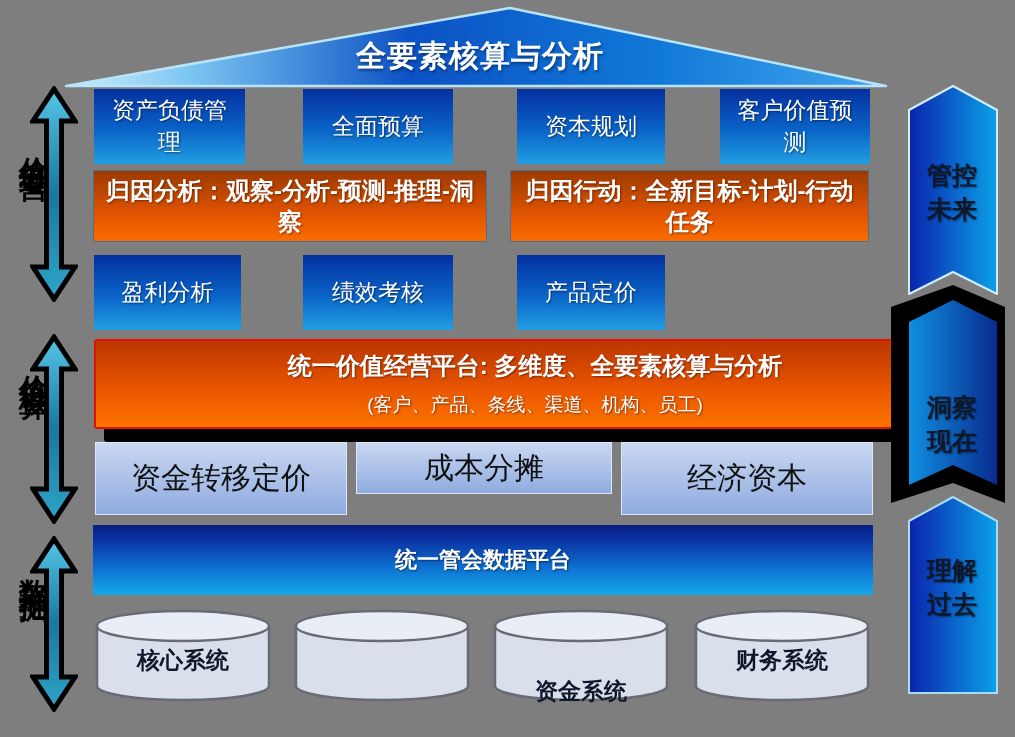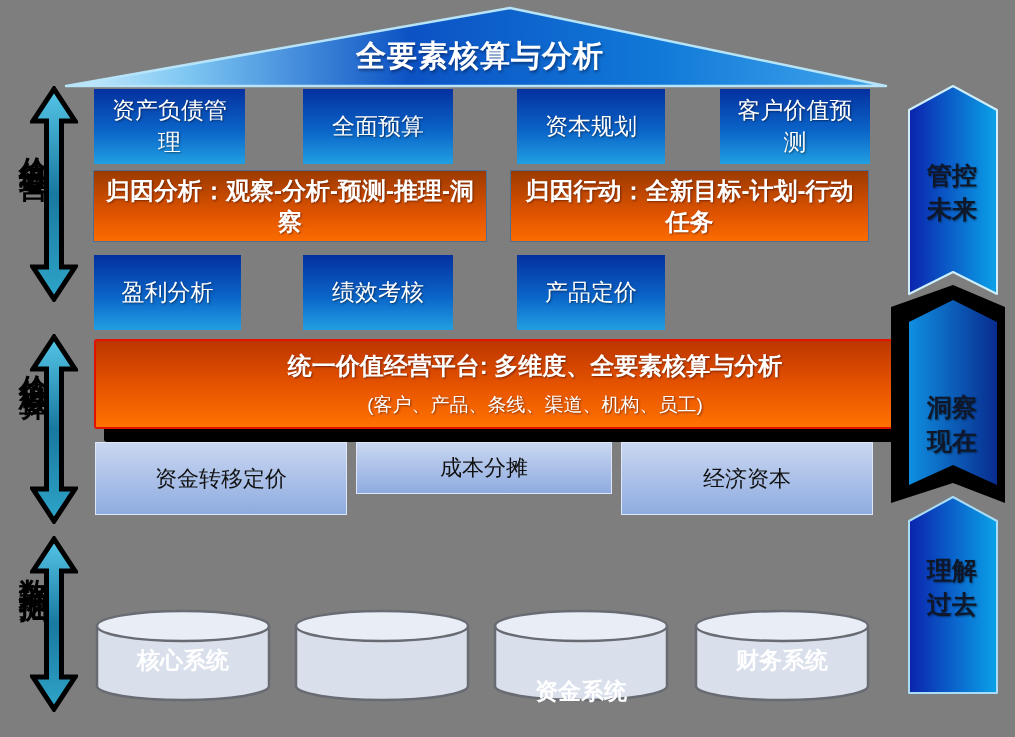"资金转移定价" .lightbox { font-size: 22px -> 30px }
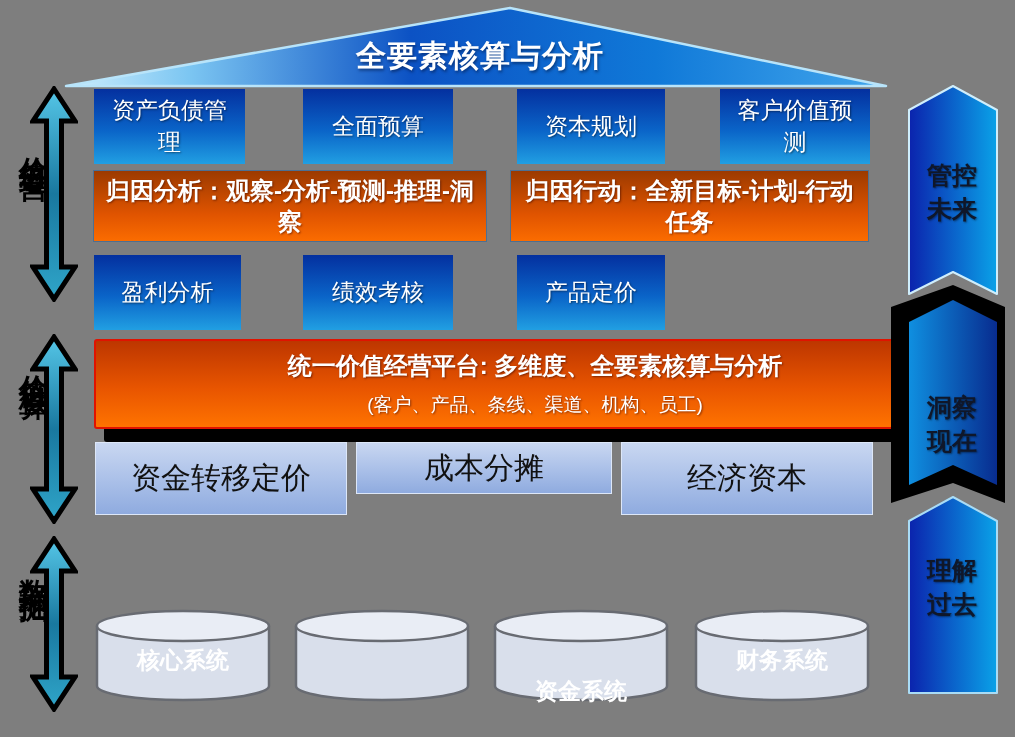"统一管会数据平台" div.abs { html: none -> <div>统一管会数据平台</div> }
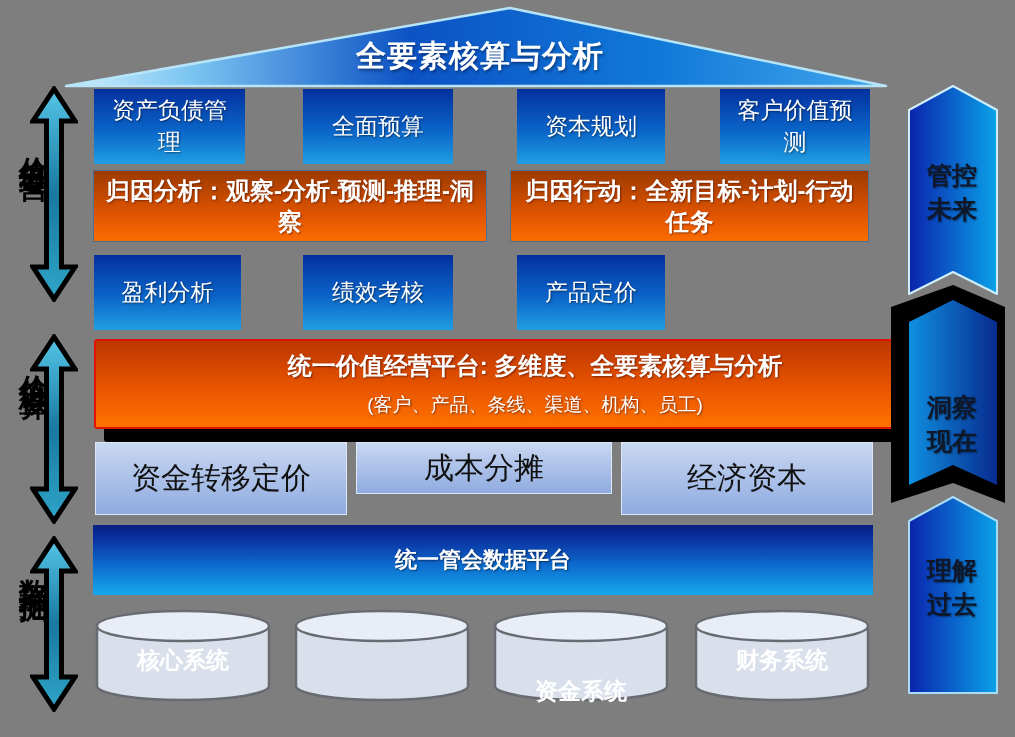"核心系统" .cyl-label { color: #ffffff -> #0f172a }
